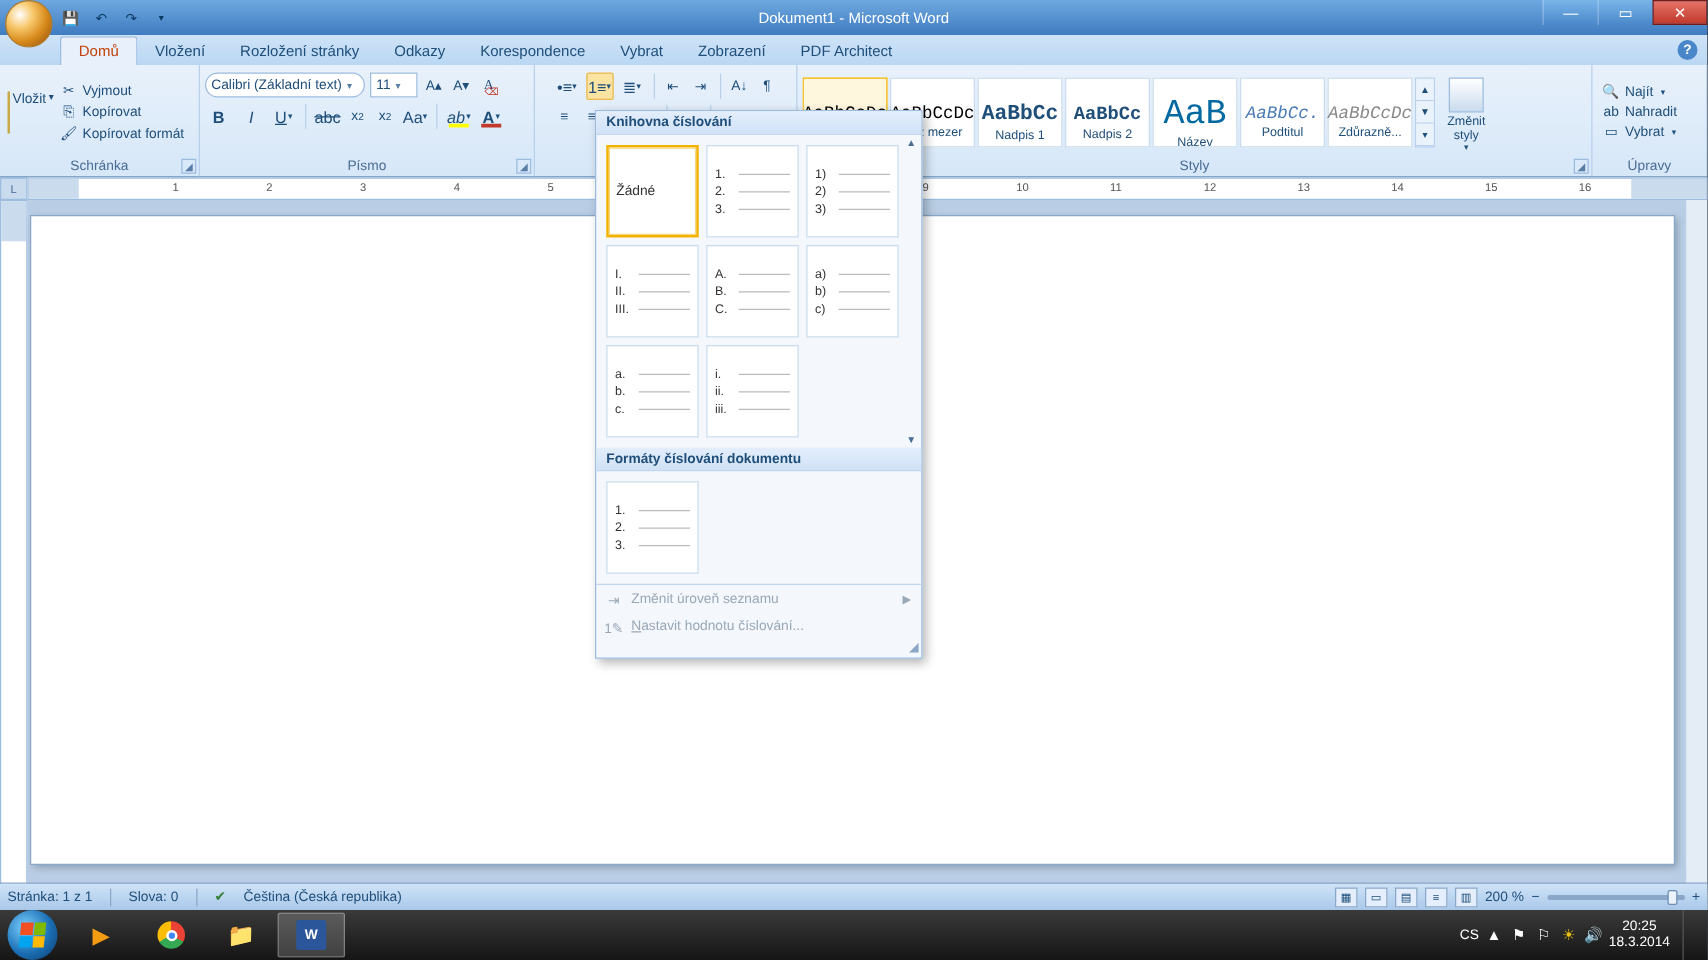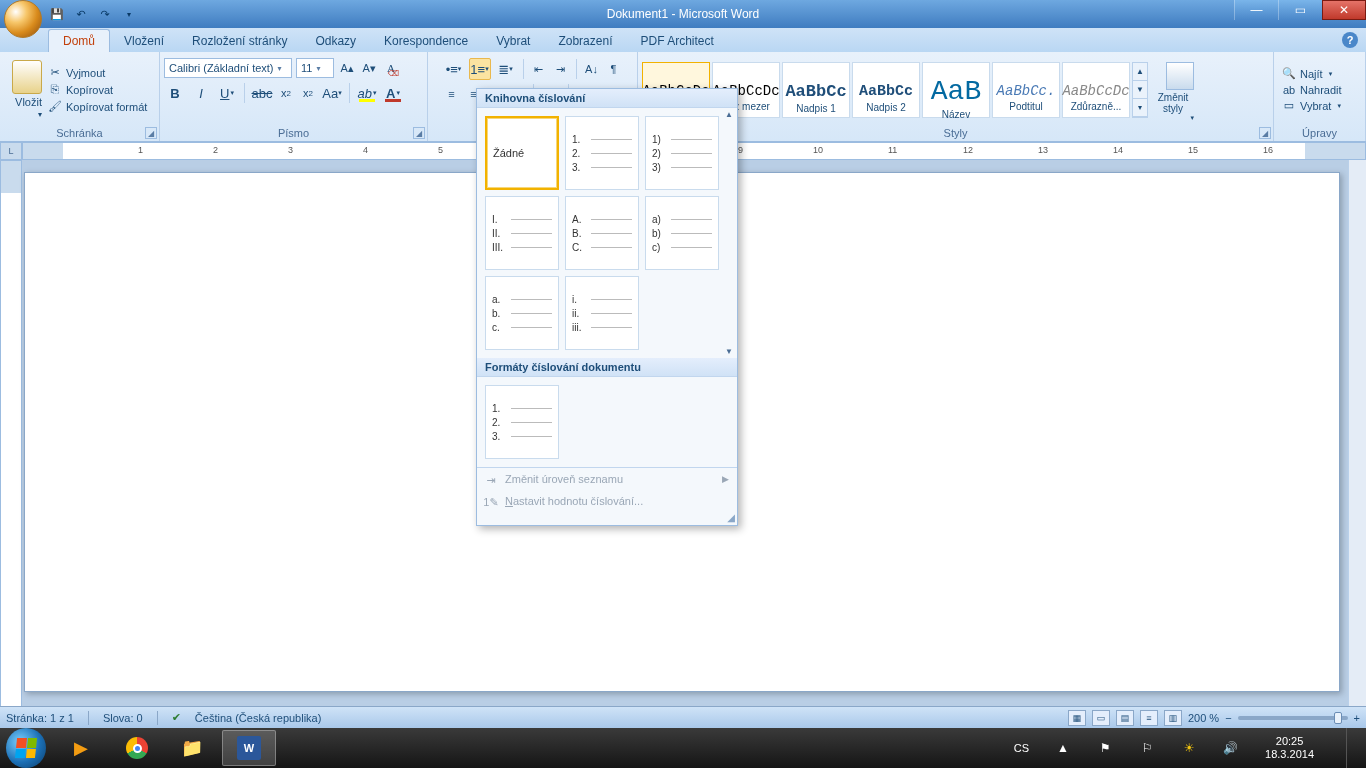"Calibri (Základní text)" div.combo { border-radius: none -> 10px }
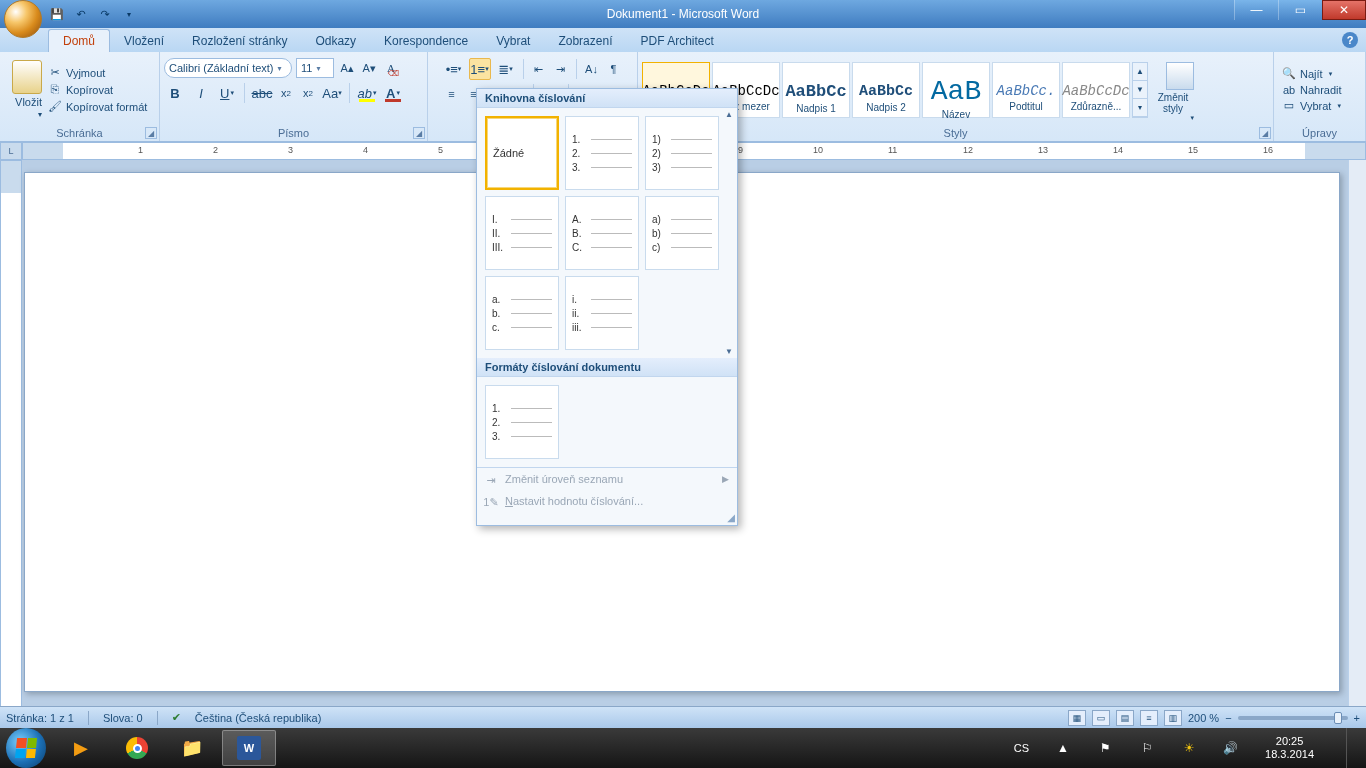"Vložit" .clip-big { align-items: flex-end -> flex-start; flex-direction: column -> row }
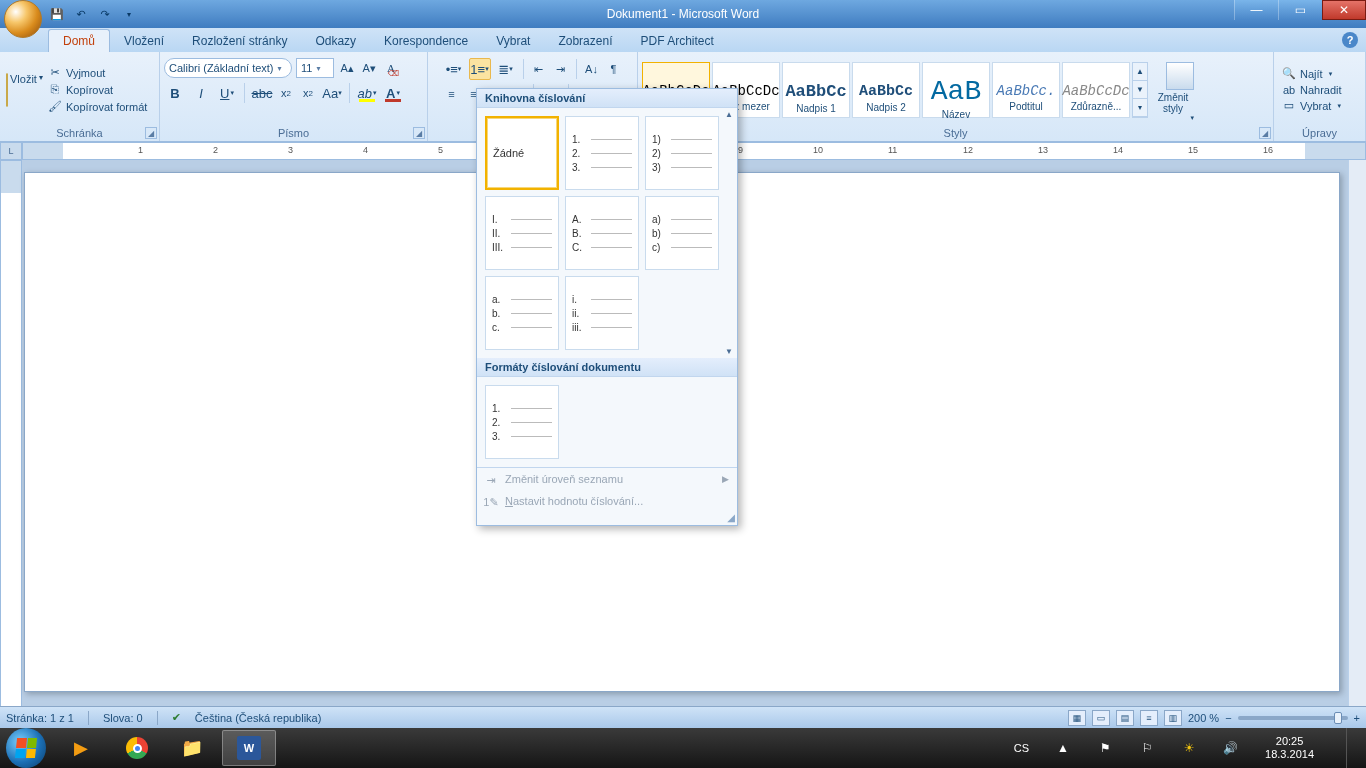"Změnit styly" .change-styles { align-items: flex-end -> center }
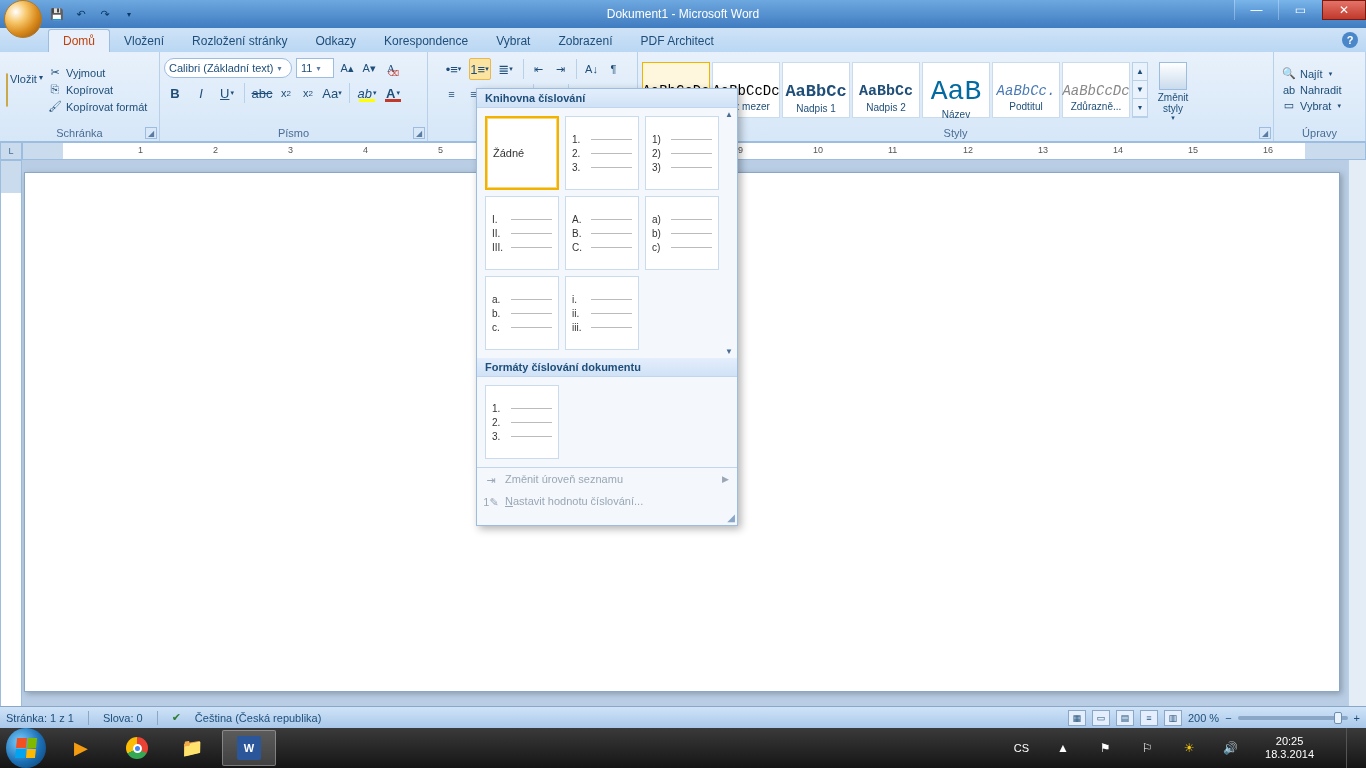"CS" .tray { gap: 26px -> 4px }
